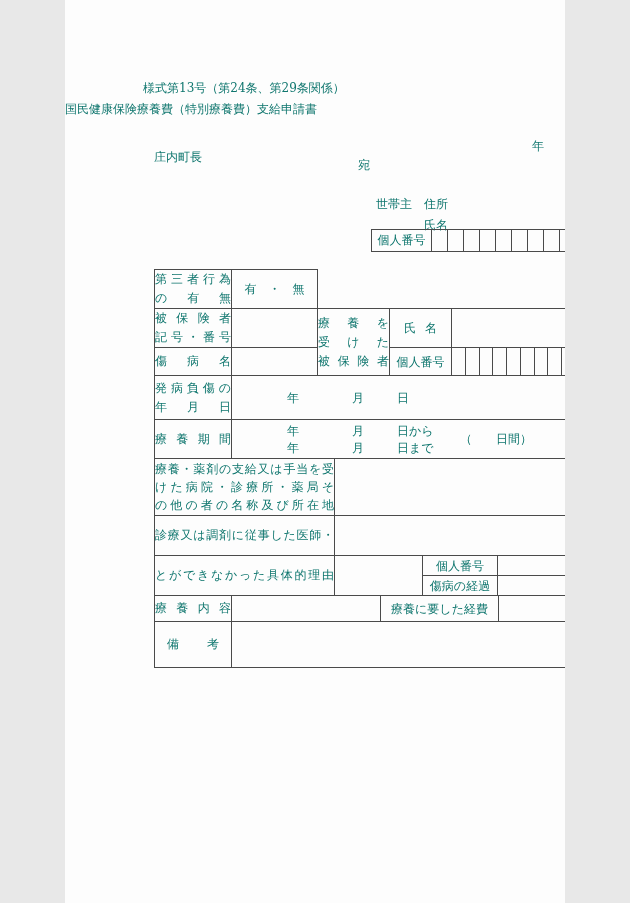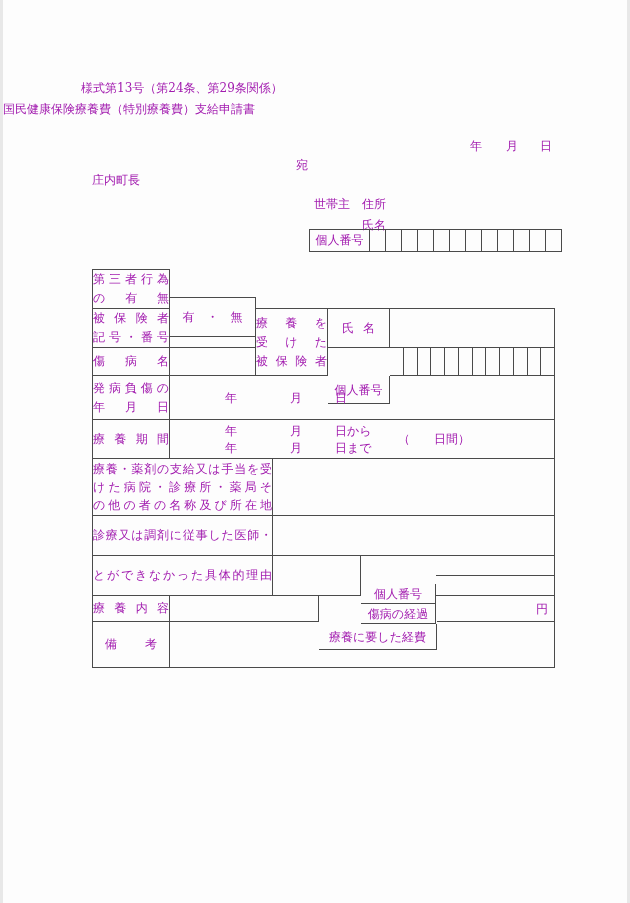"様式第13号（第24条、第29条関係）" .page { color: #a21caf -> #0f766e; width: 624px -> 500px }
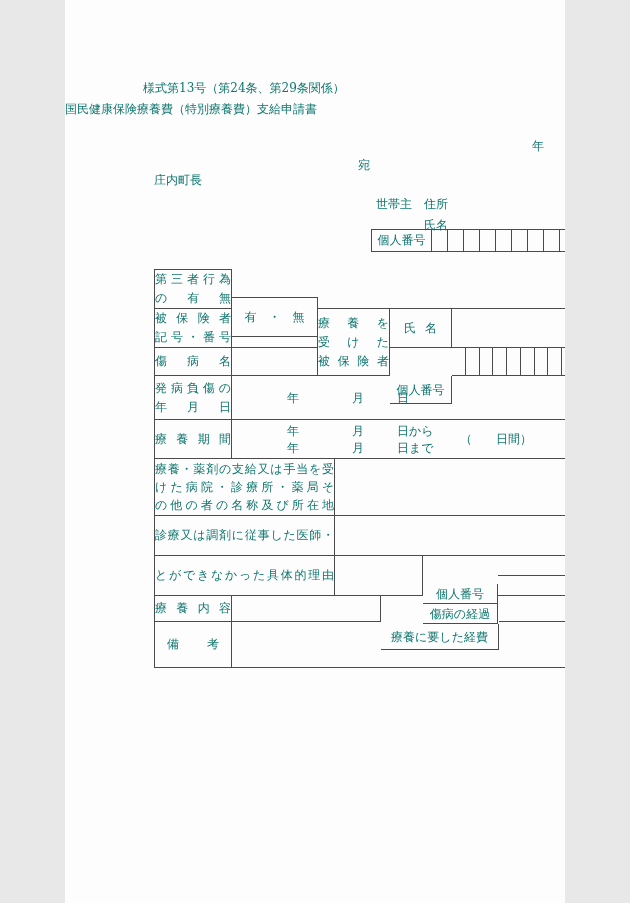"庄内町長" span.abs { top: 172px -> 149px }
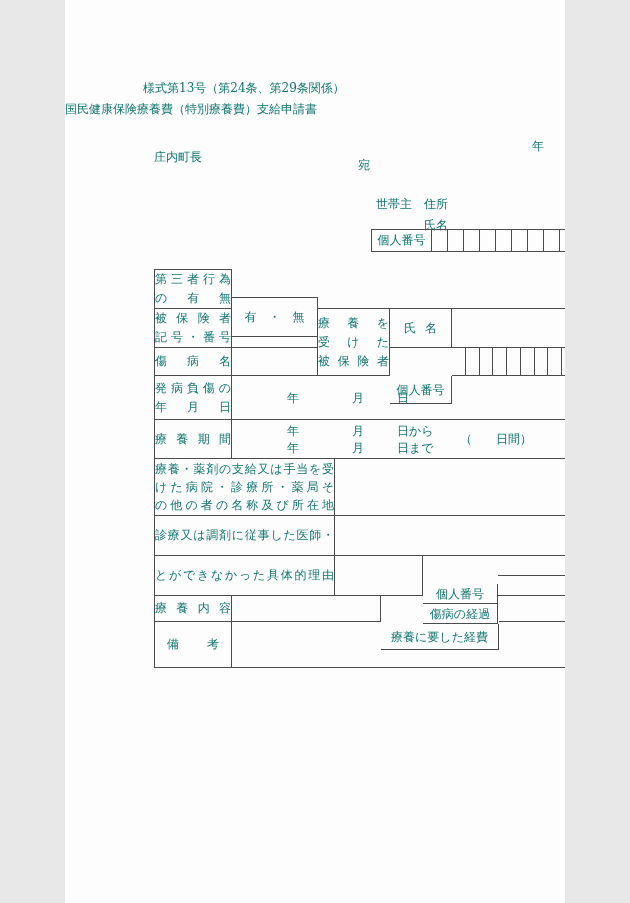"有 ・ 無" .ctr { margin-top: 28px -> none }
